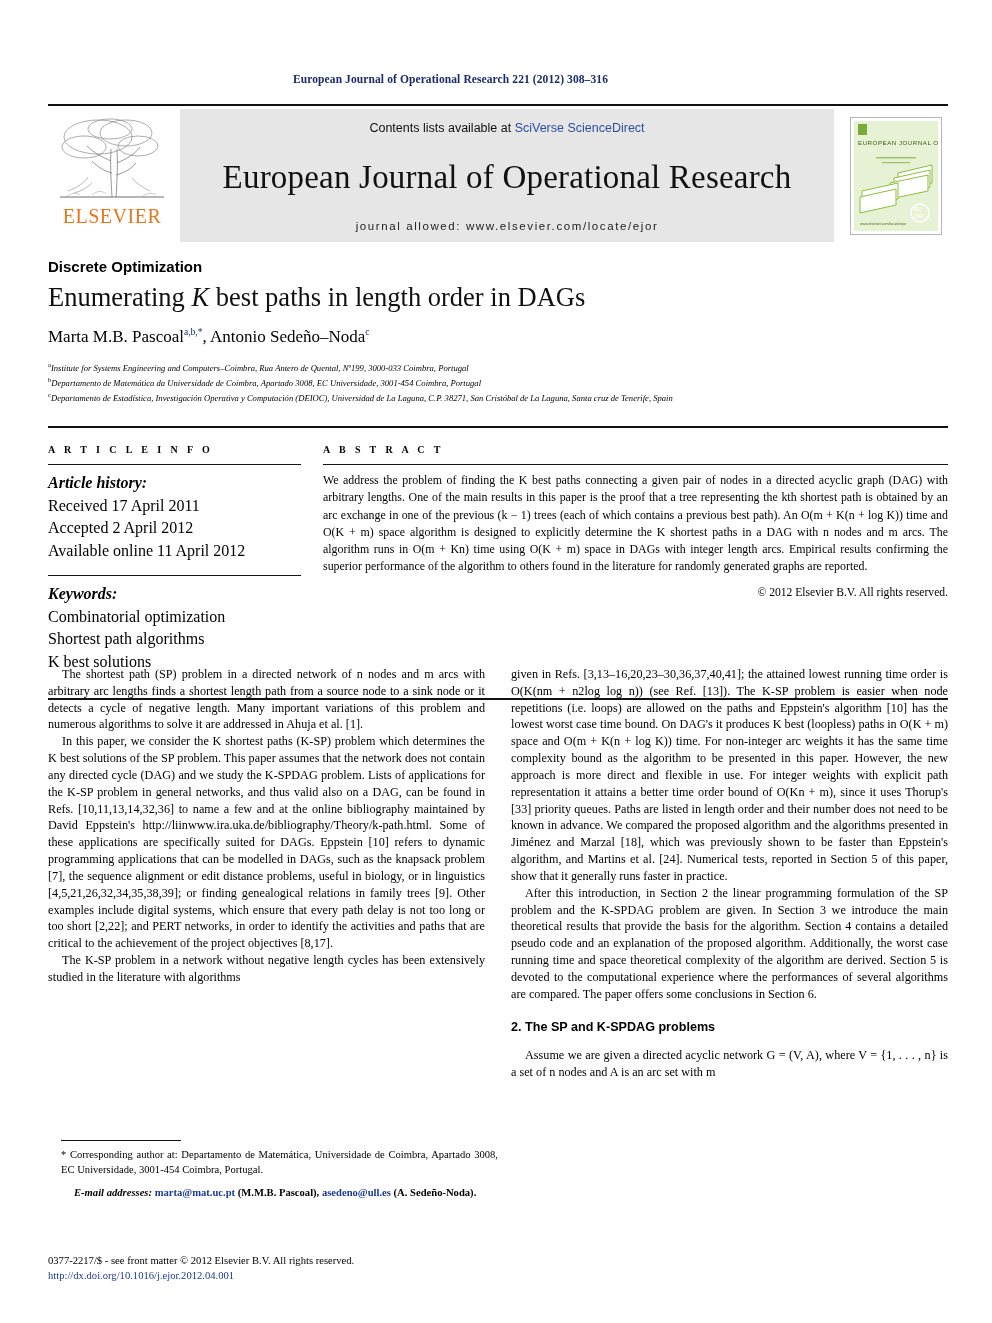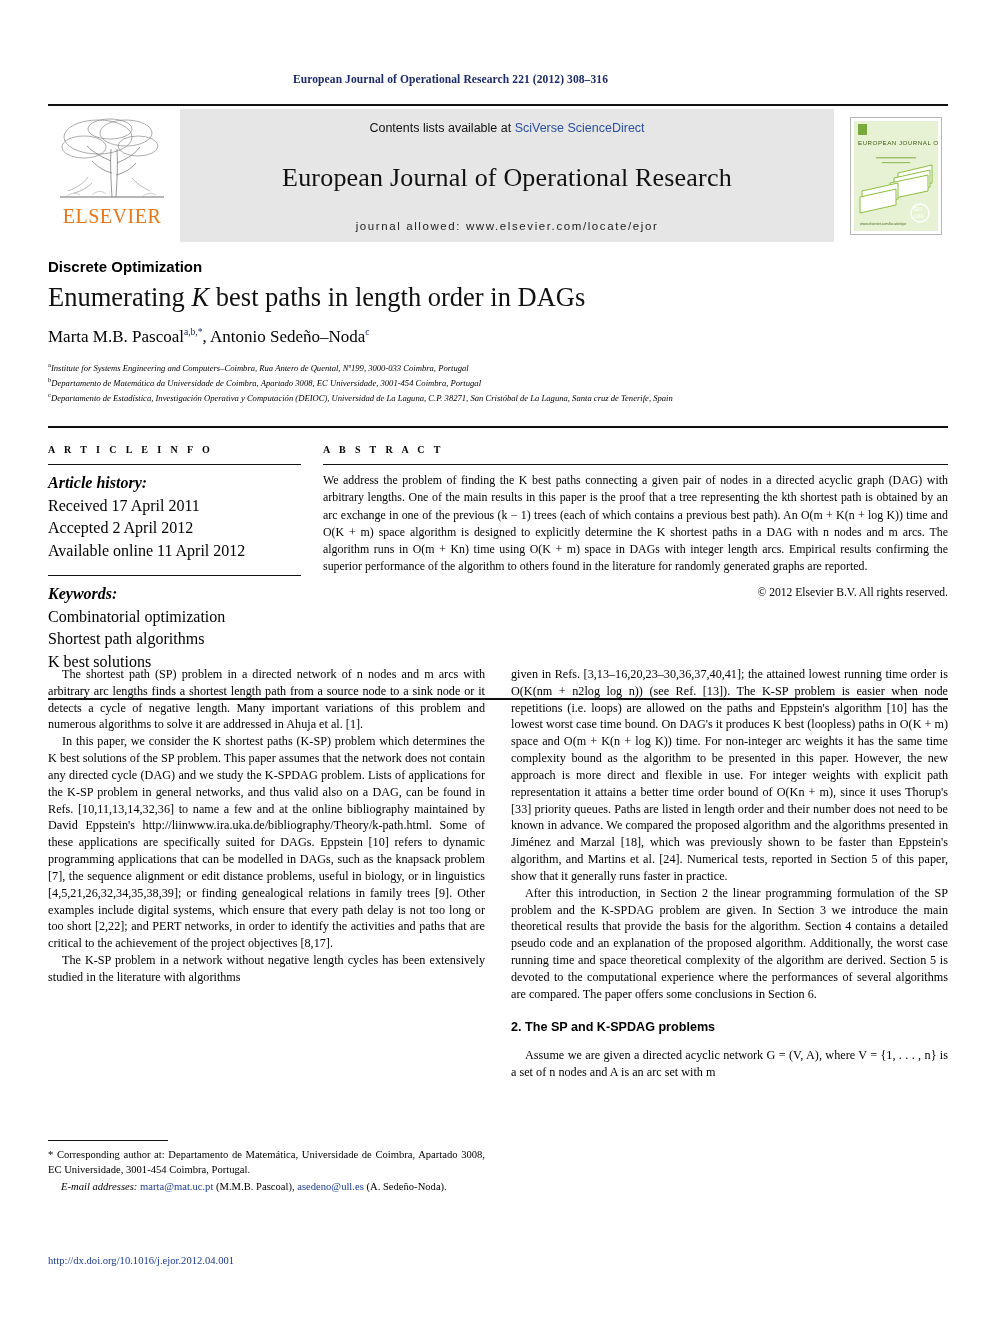"European Journal of Operational Research" .journal-name { font-size: 26px -> 33px }
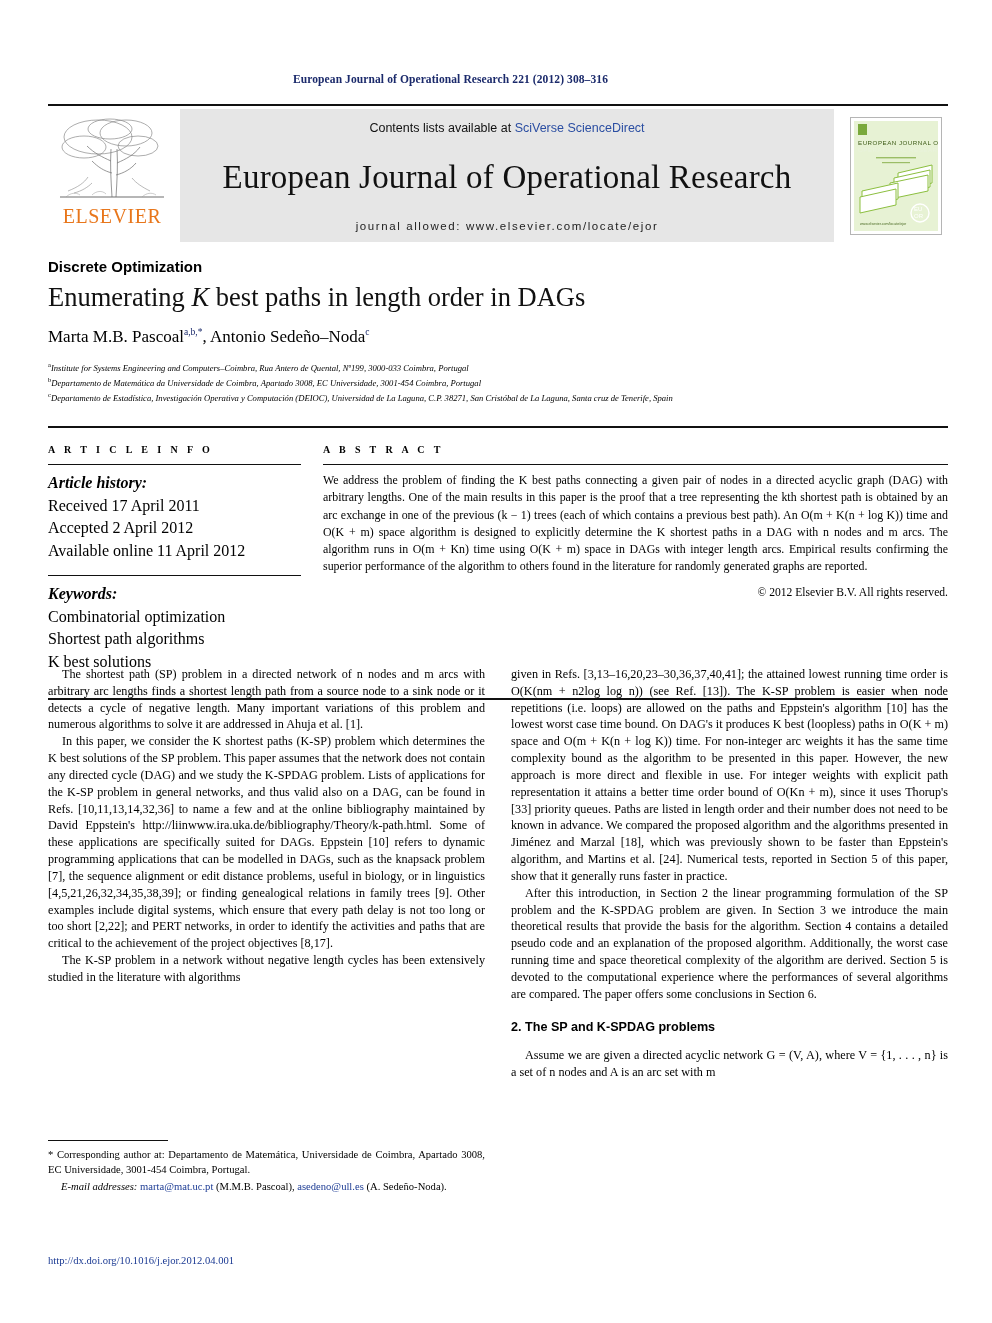"* Corresponding author at: Departamento" .footnote { left: 48px -> 61px }
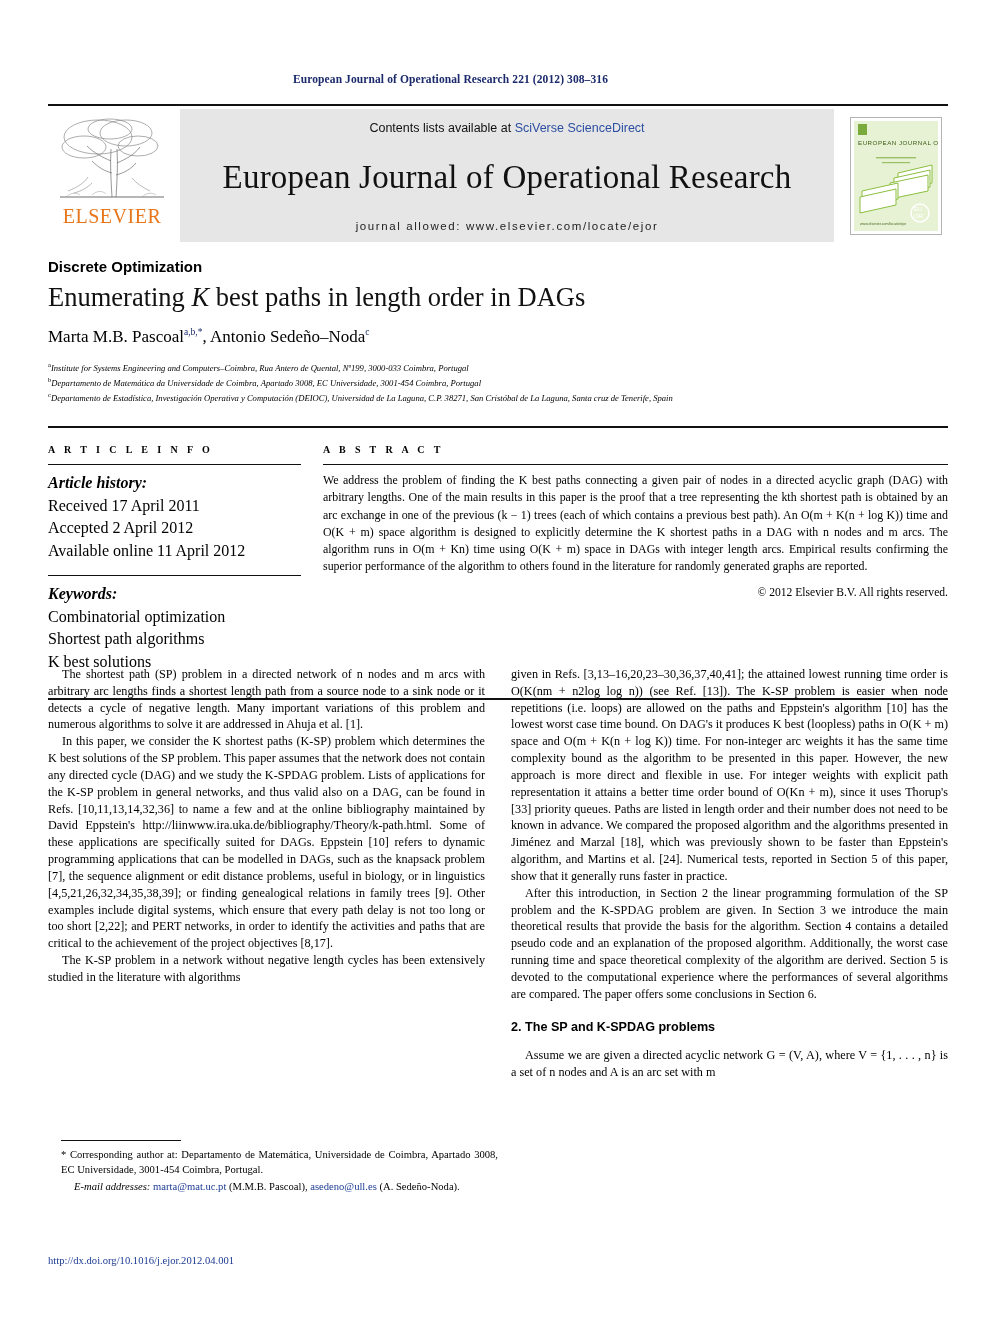"E-mail addresses: marta@mat.uc.pt" .footnote p.email { font-weight: none -> bold; margin-top: 2px -> 8px }
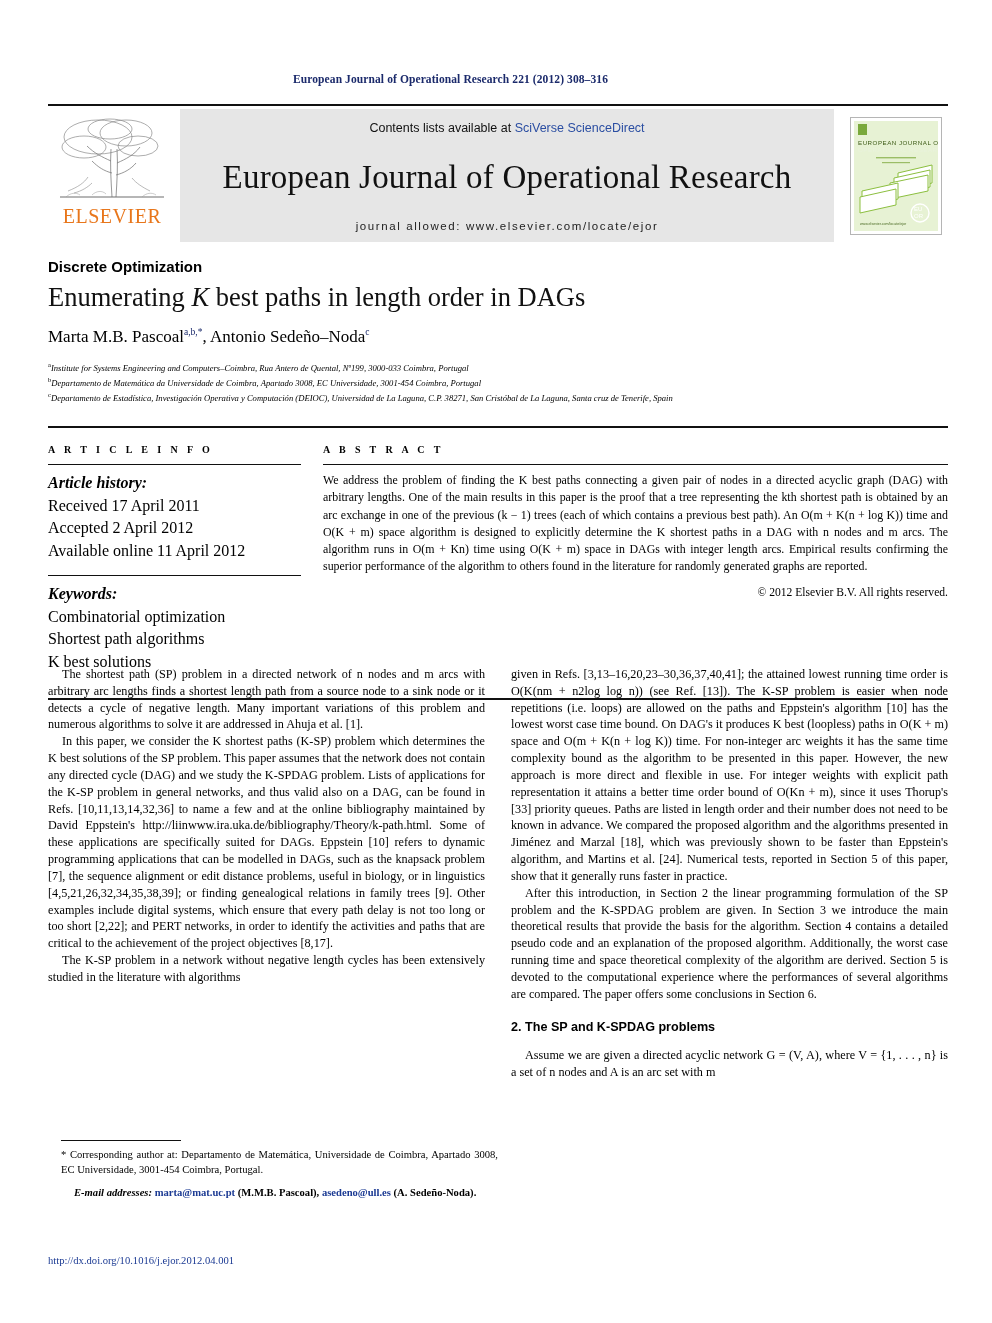"0377-2217/$ - see front matter" div { html: none -> <div>0377-2217/$ - see front matter © 2012 Elsevier B.V. All rights reserved.</div> }
